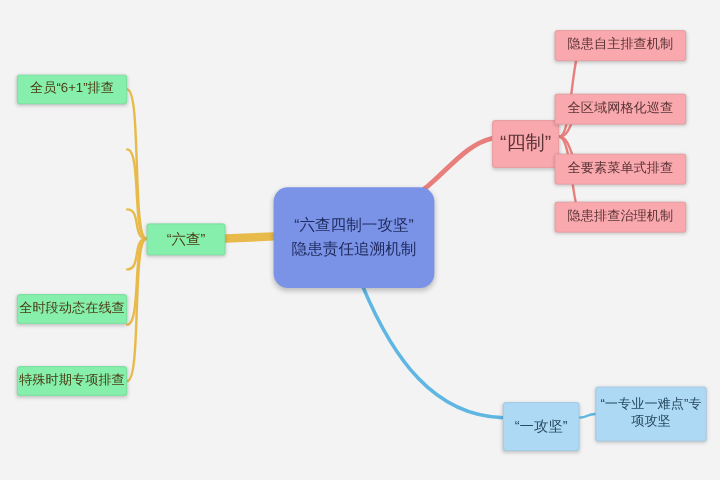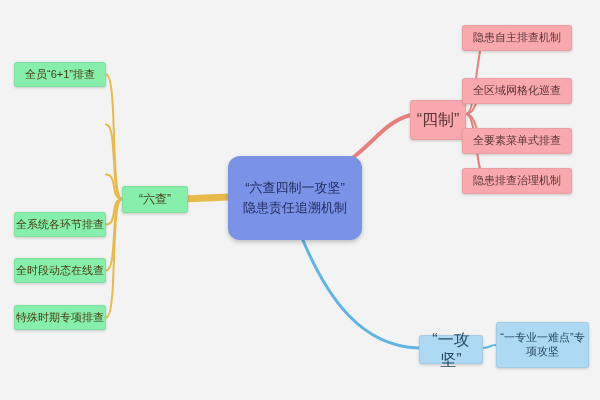"全系统各环节排查" div.node { html: <div>全系统各环节排查</div> -> none }
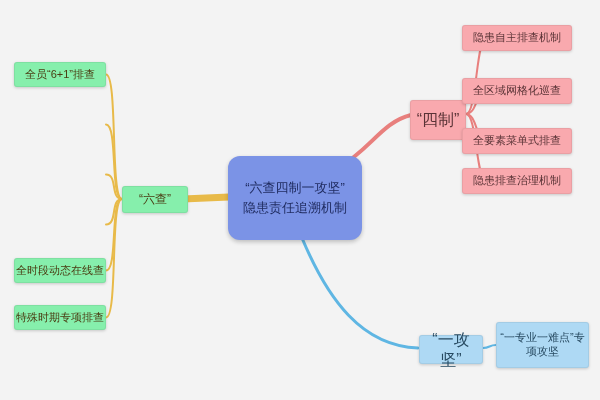"全时段动态在线查" .li5 { top: 258px -> 245px }
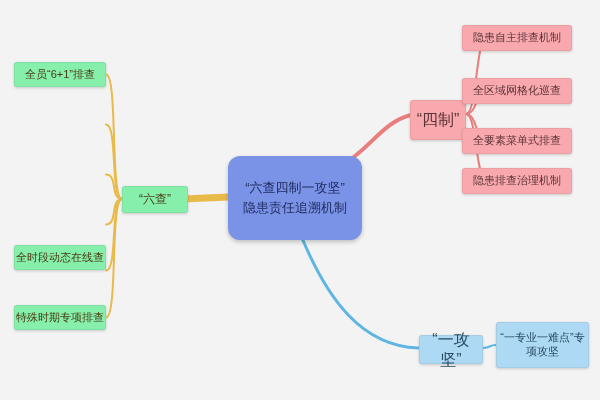"“一攻坚”" .b-yigongjian { font-size: 16px -> 12px; height: 29px -> 41px }
